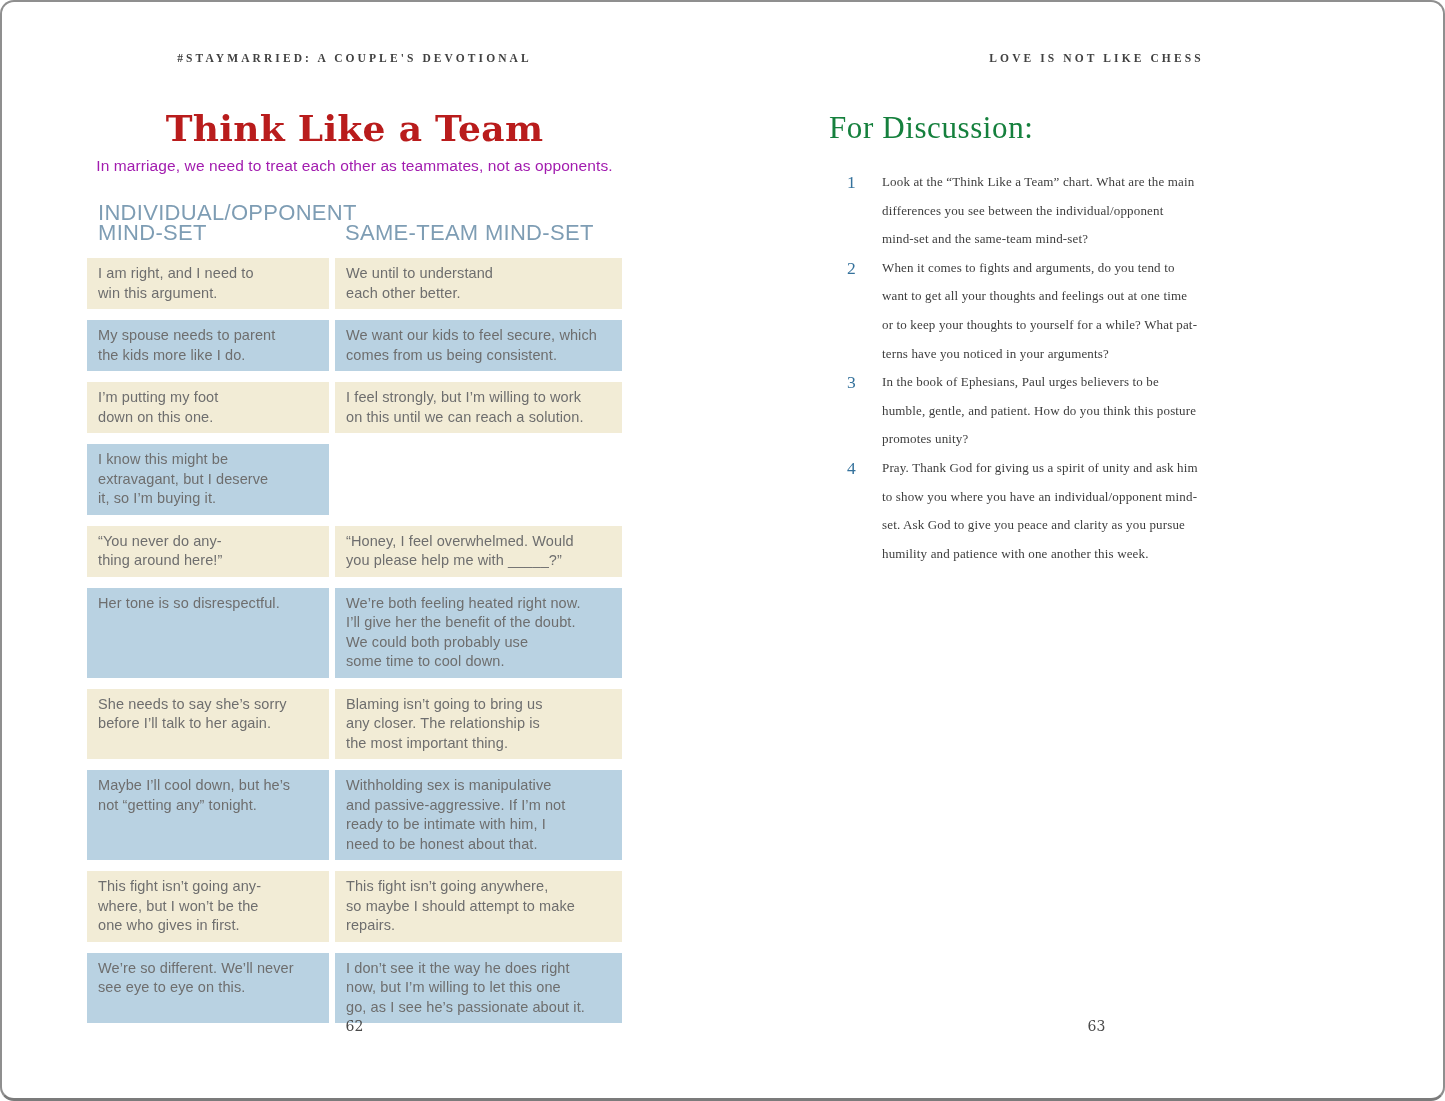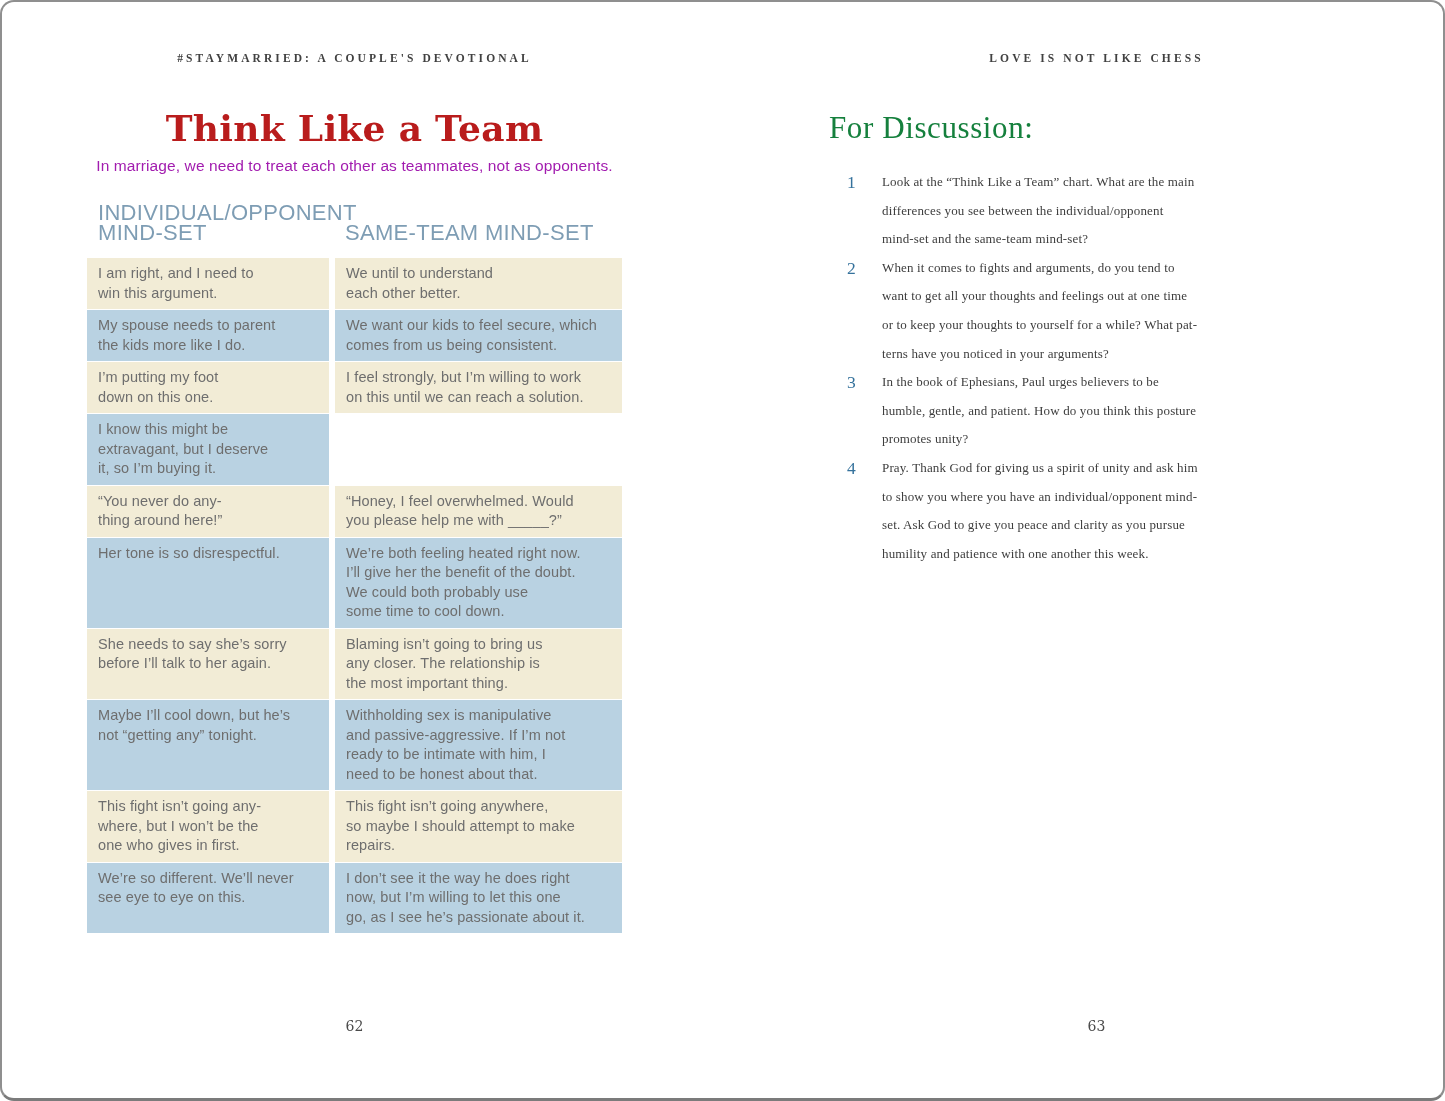"I am right, and I" .mindset-table { row-gap: 1px -> 11px }
